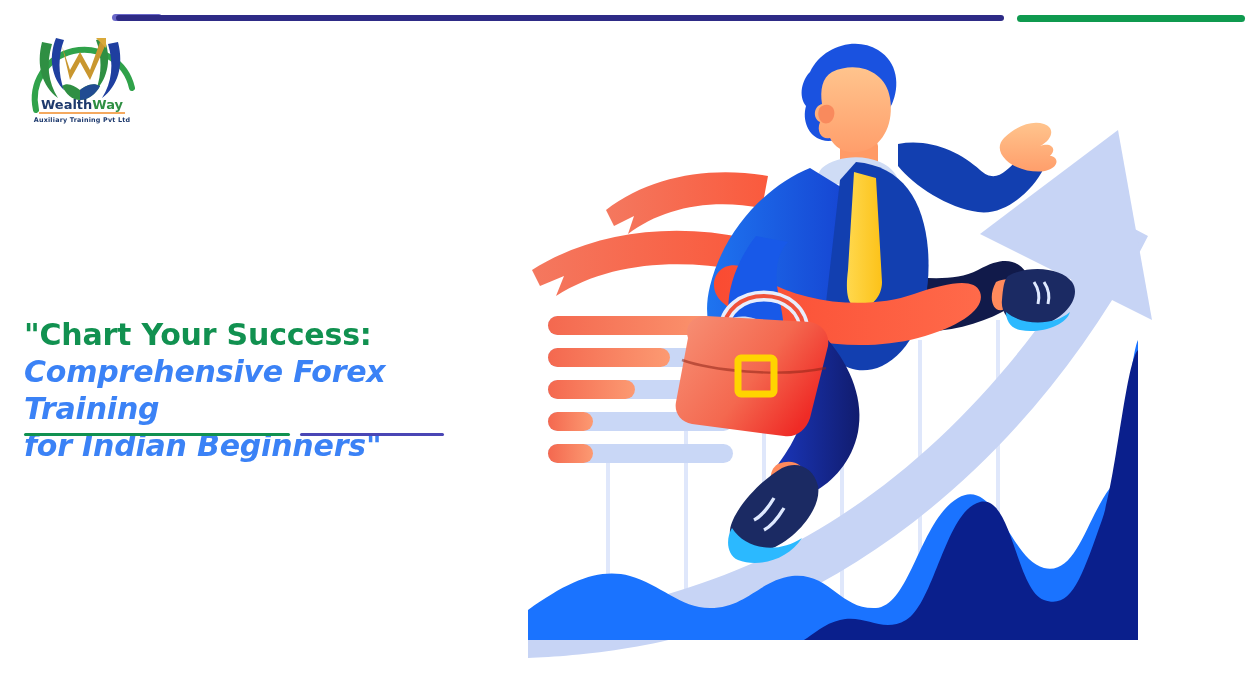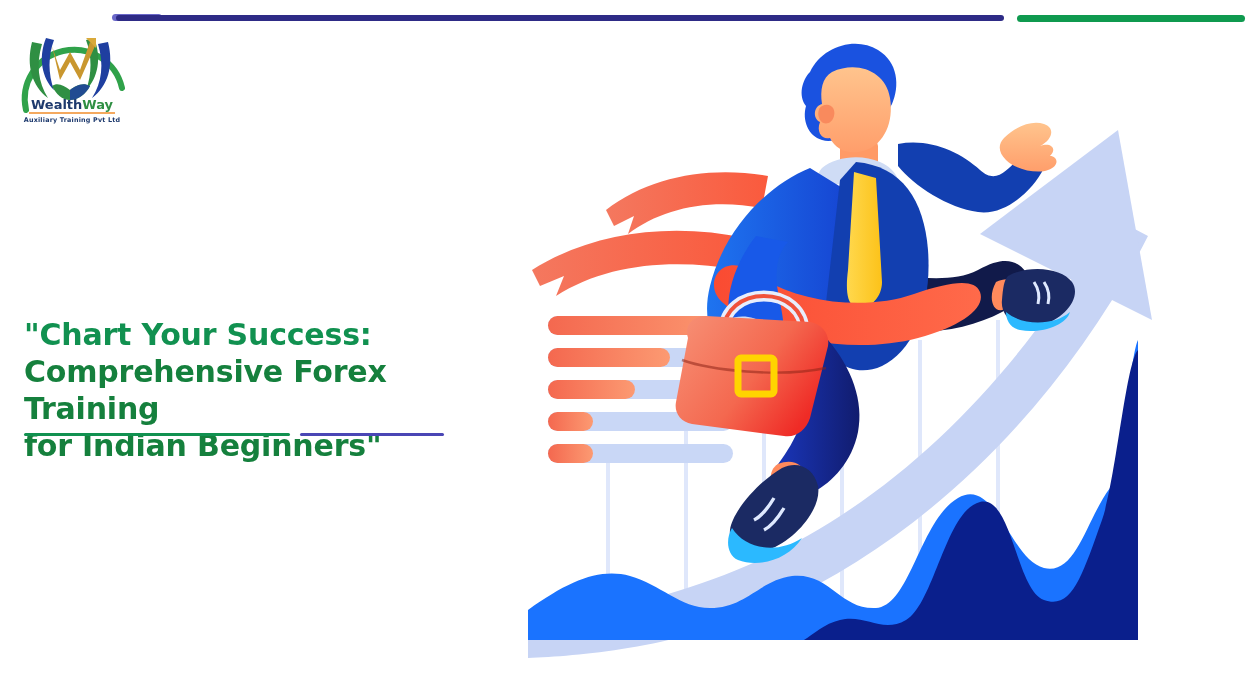"WealthWay" .logo { left: 2px -> 12px }
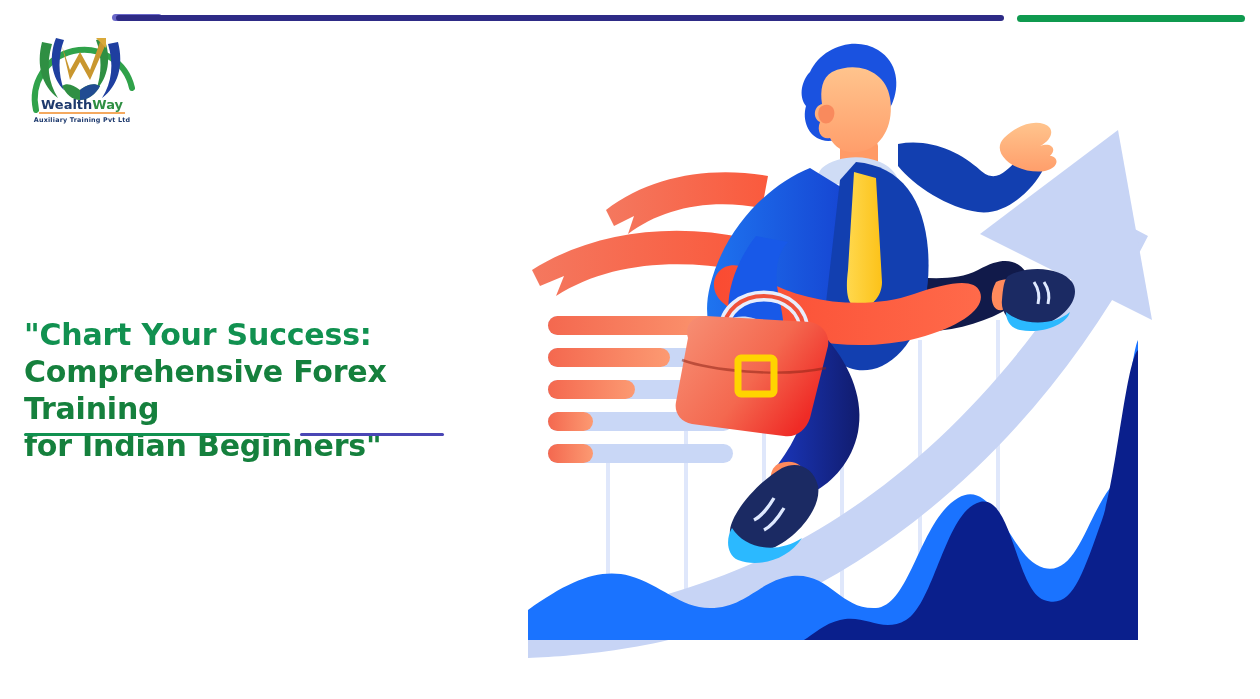"Comprehensive Forex Training" .hl-indigo { color: #15803d -> #3b82f6; font-style: none -> italic }
